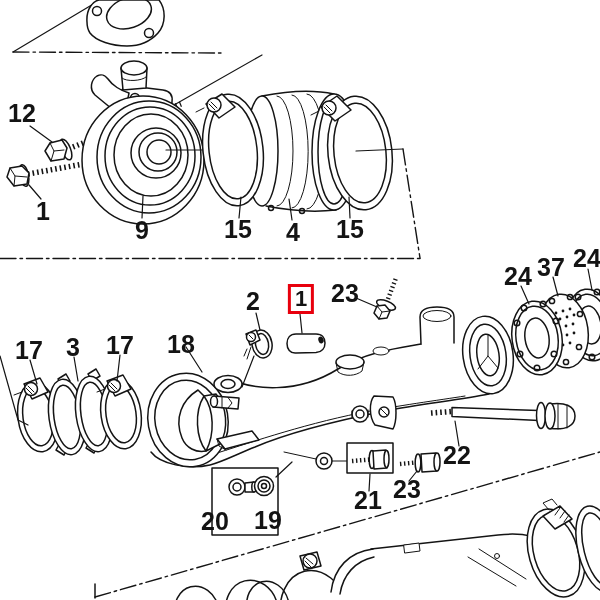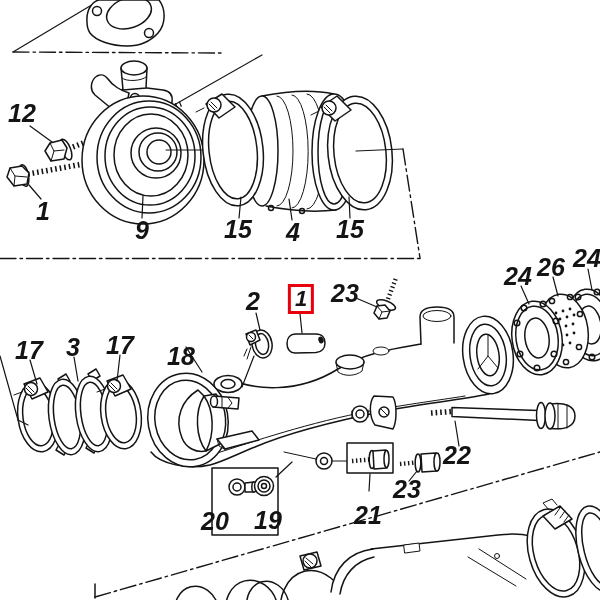"12" #stage { font-style: italic -> none }
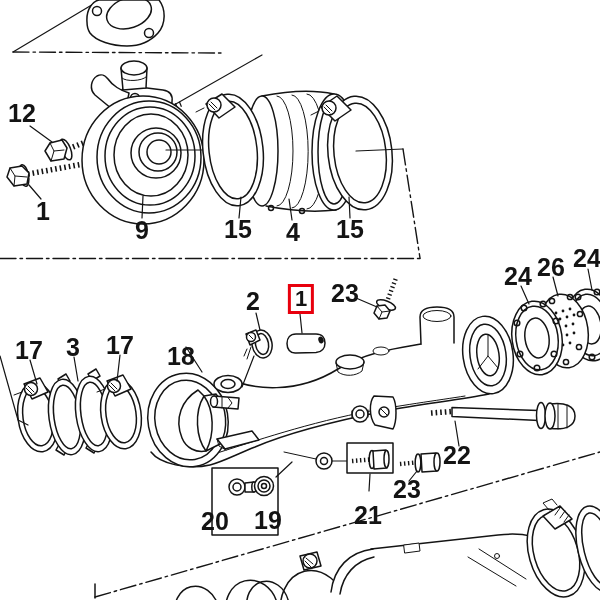"26" span.callout { text: 26 -> 37 }
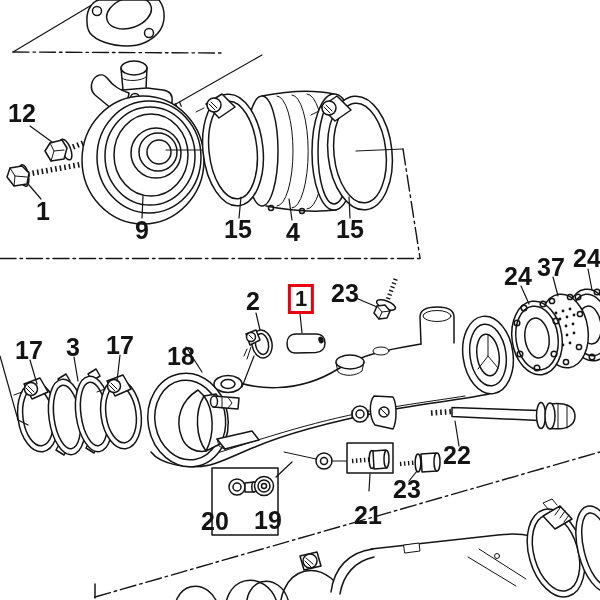"18" span.callout { top: 356px -> 344px }
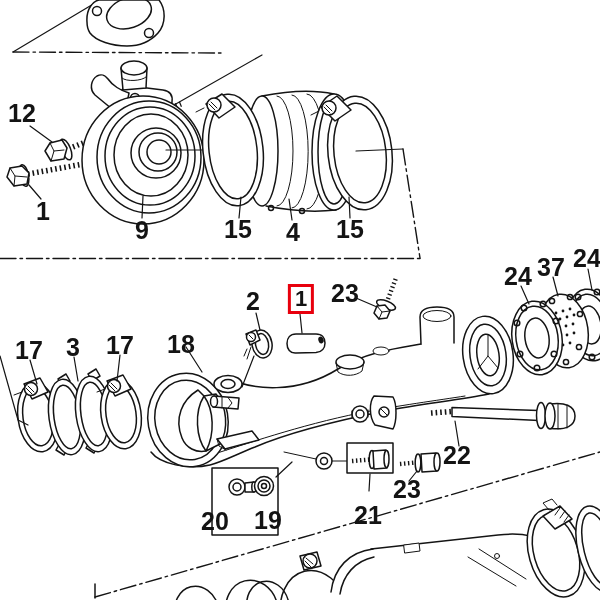"21" span.callout { top: 515px -> 500px }
